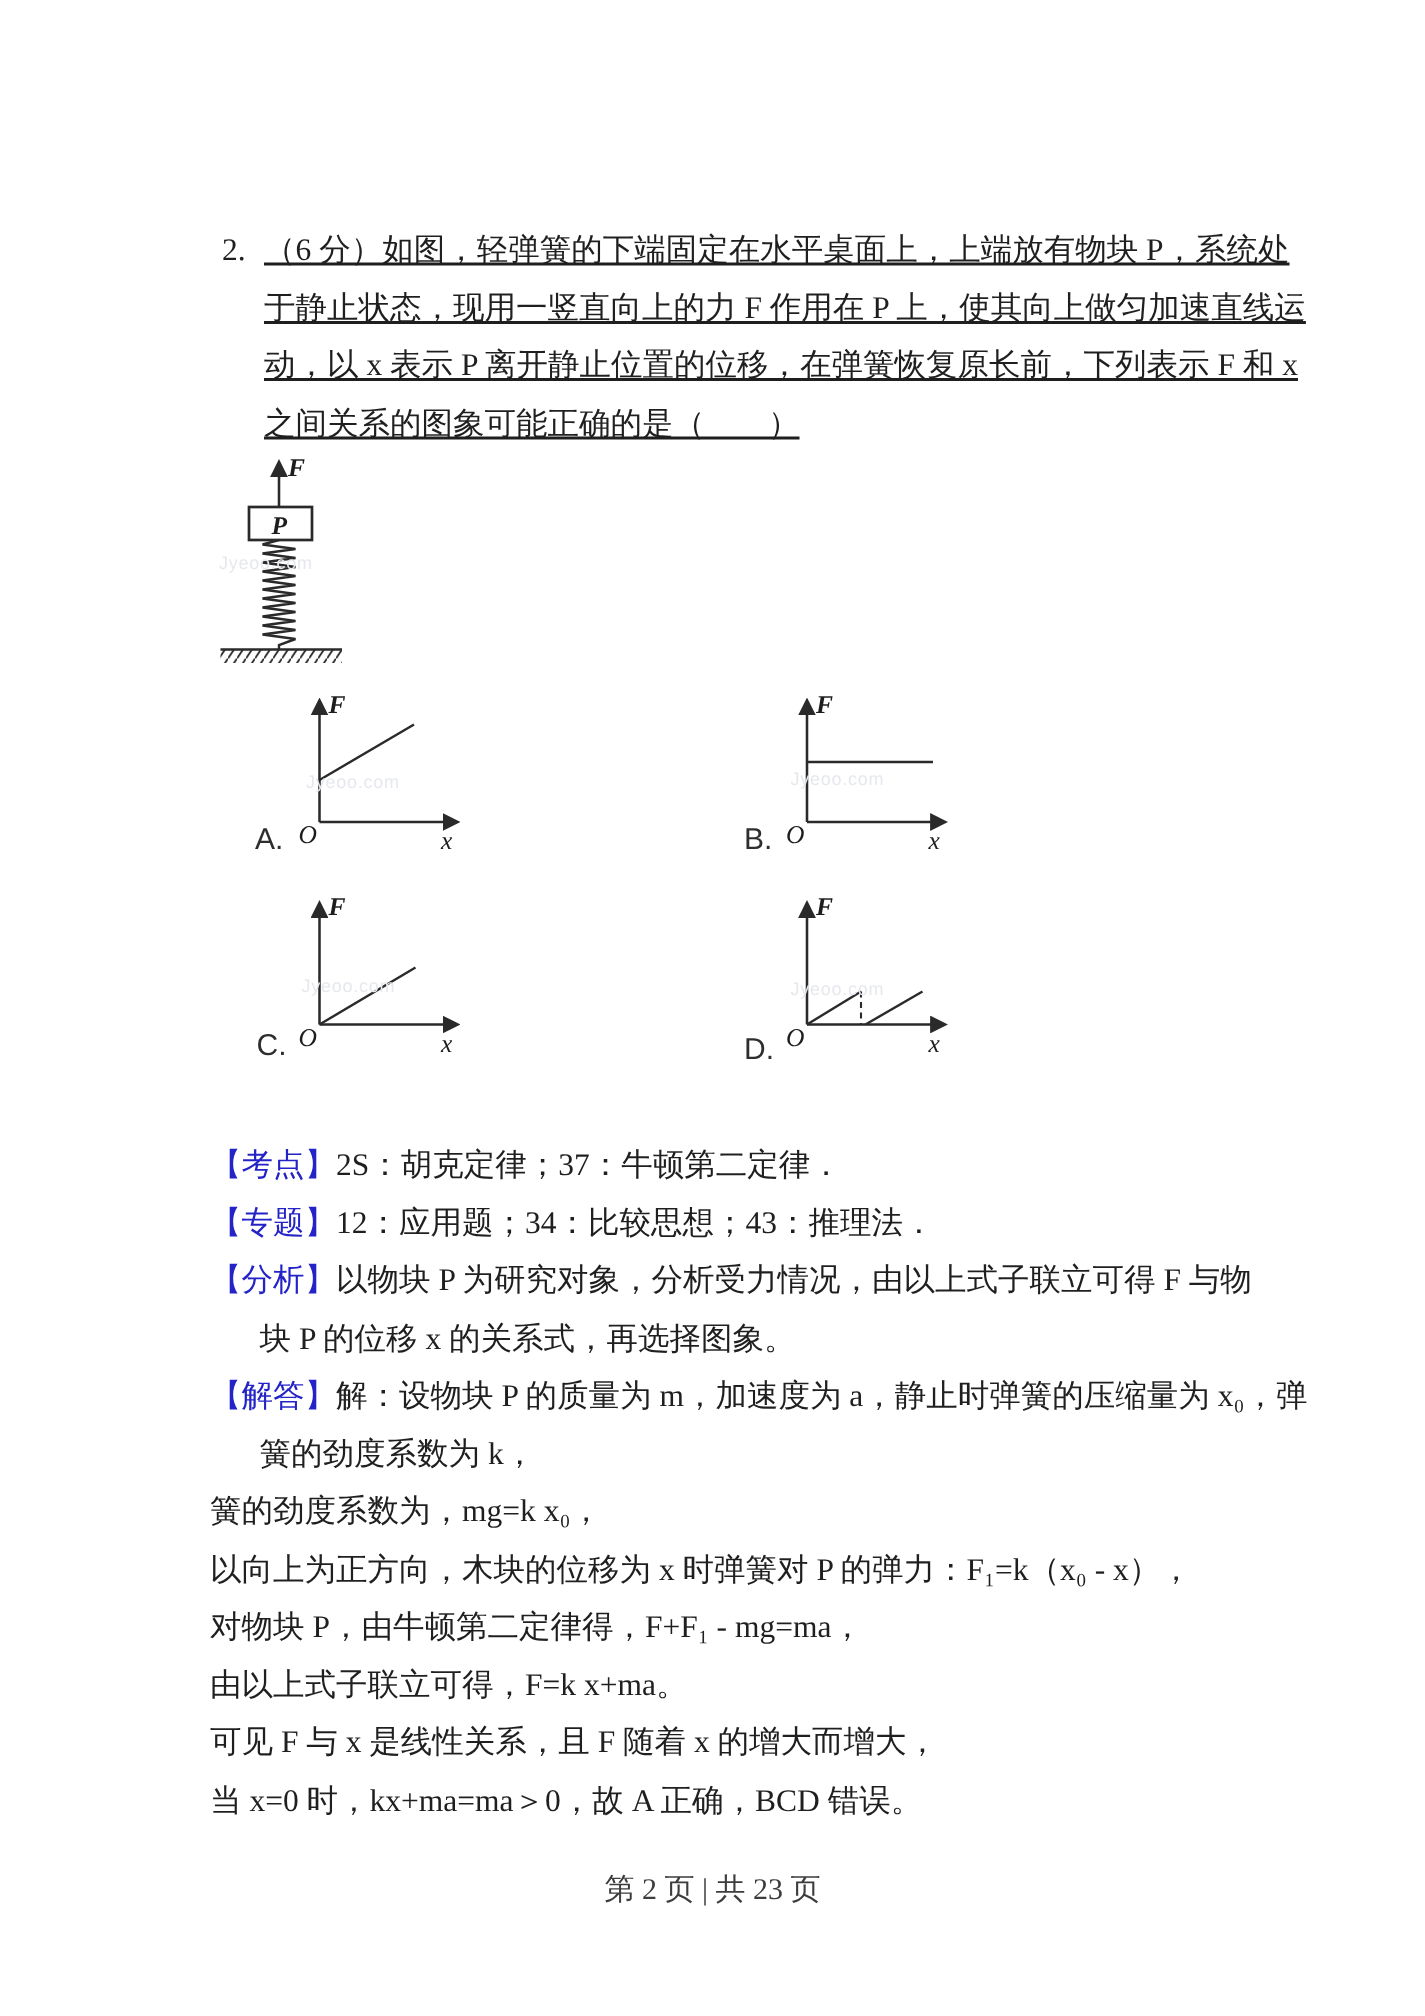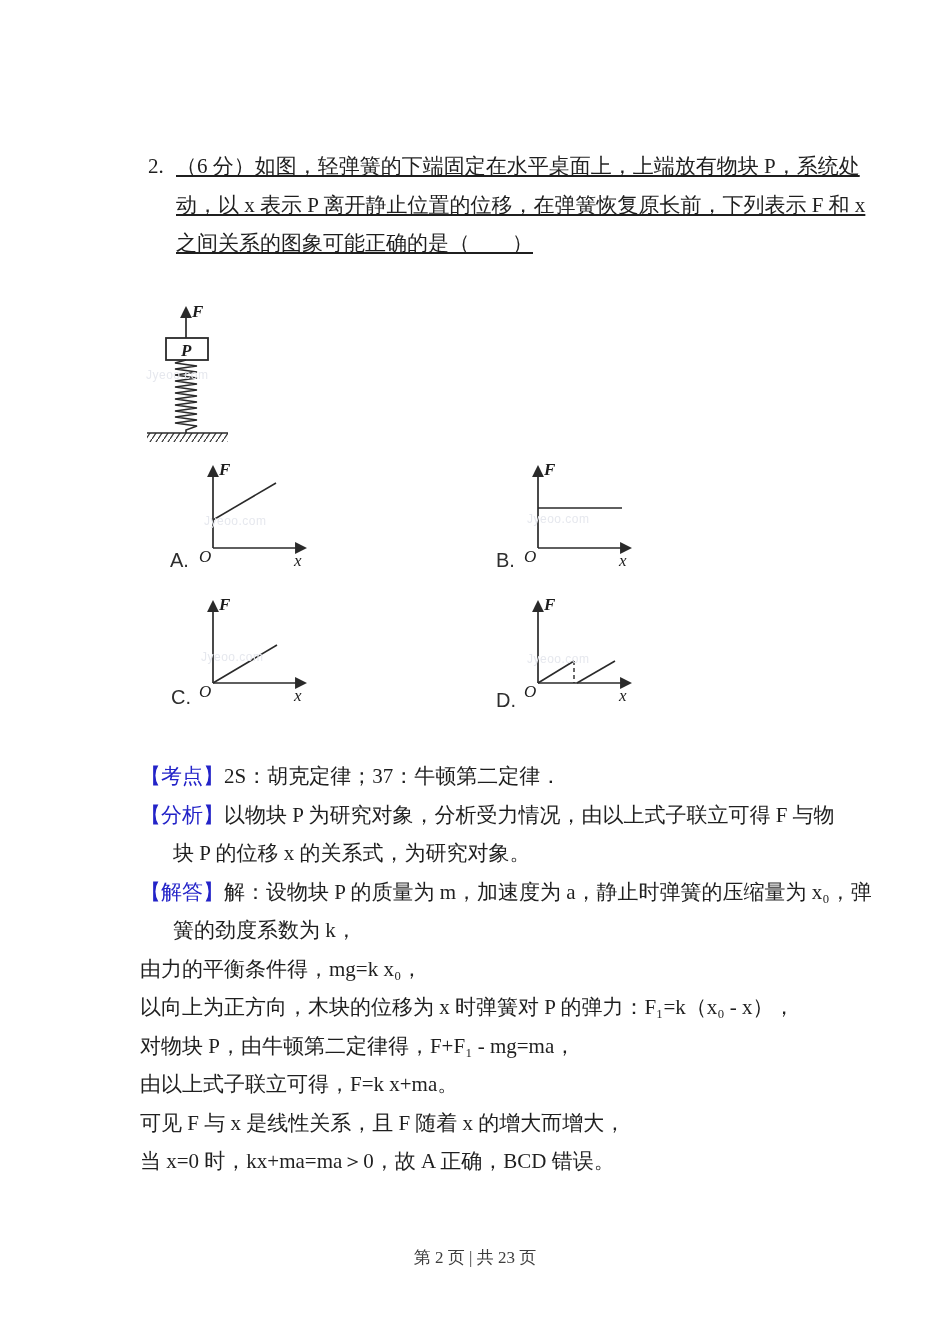"于静止状态，现用一竖直向上的力 F 作用在 P 上，使其向上做匀加速直线运" div.q-line { html: none -> <div>于静止状态，现用一竖直向上的力 F 作用在 P 上，使其向上做匀加速直线运</div> }
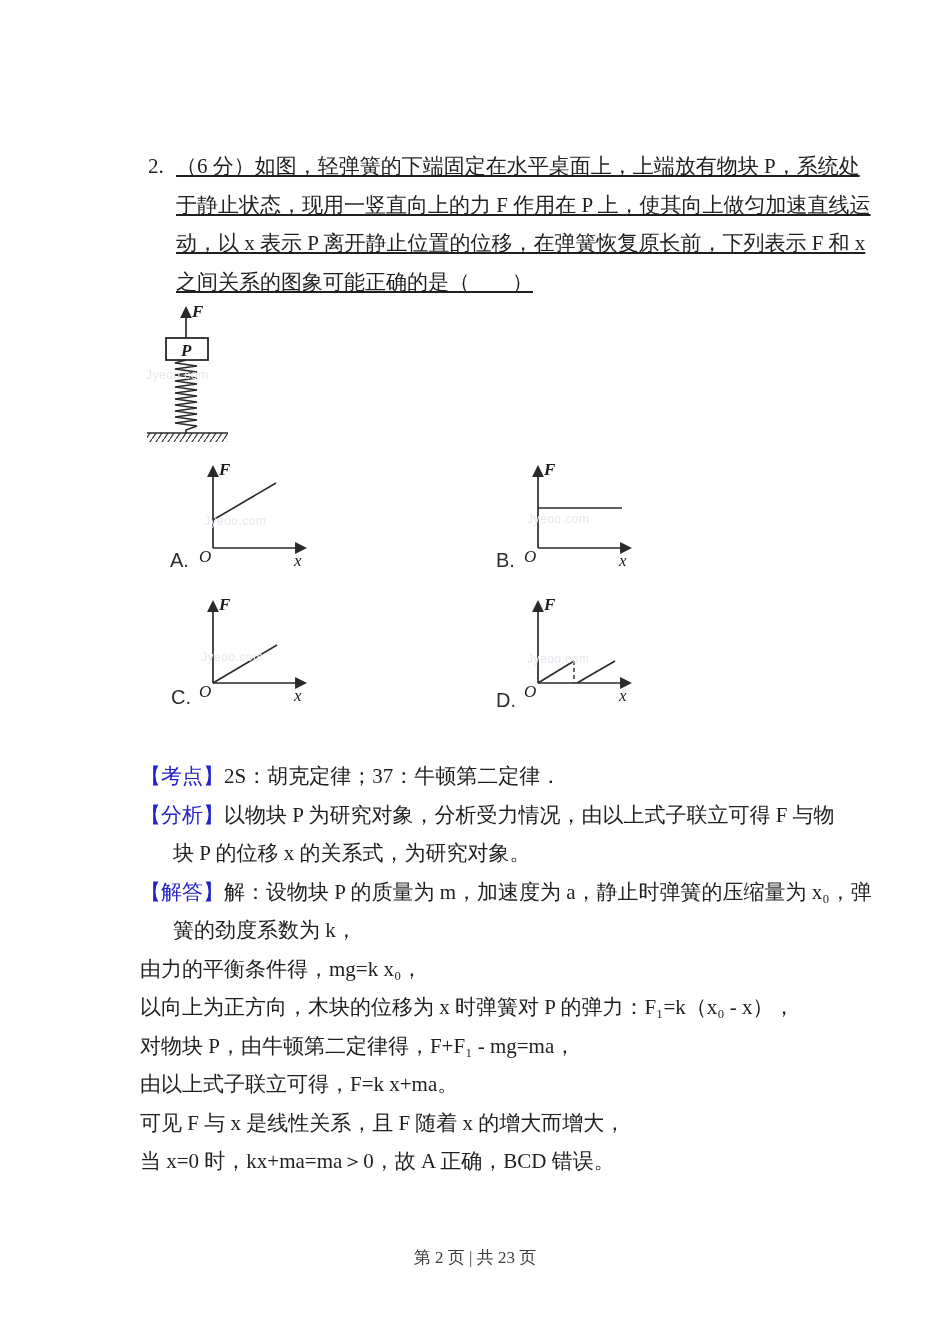"【专题】12：应用题；34：比较思想；43：推理法．" div.ans-line { html: none -> <div><span>【专题】</span><span>12：应用题；34：比较思想；43：推理法．</span></div> }
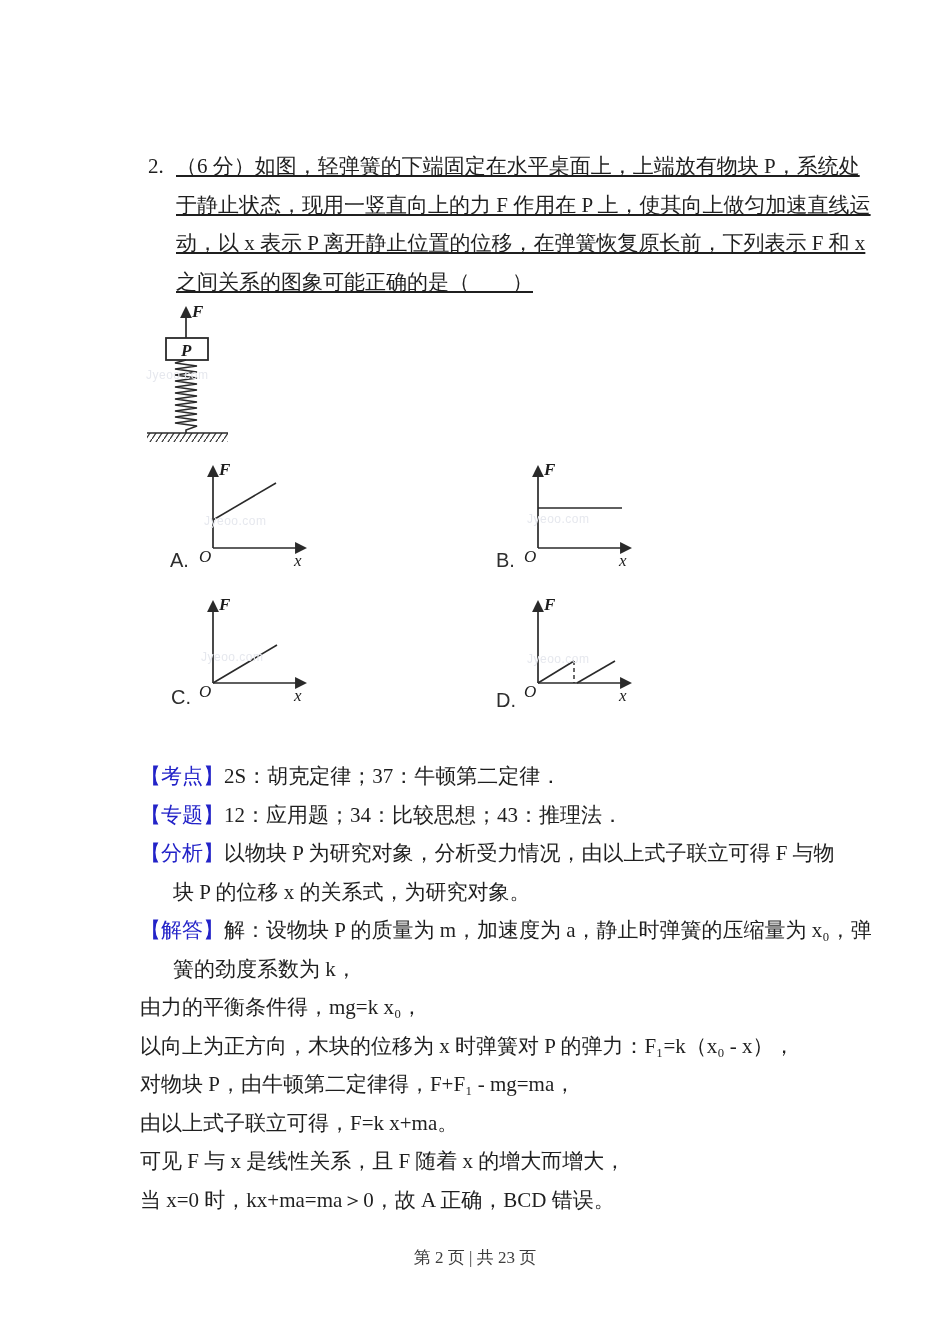"块 P 的位移 x 的关系式，为研究对象。" div.ans-line { text: 为研究对 -> 再选择图 }
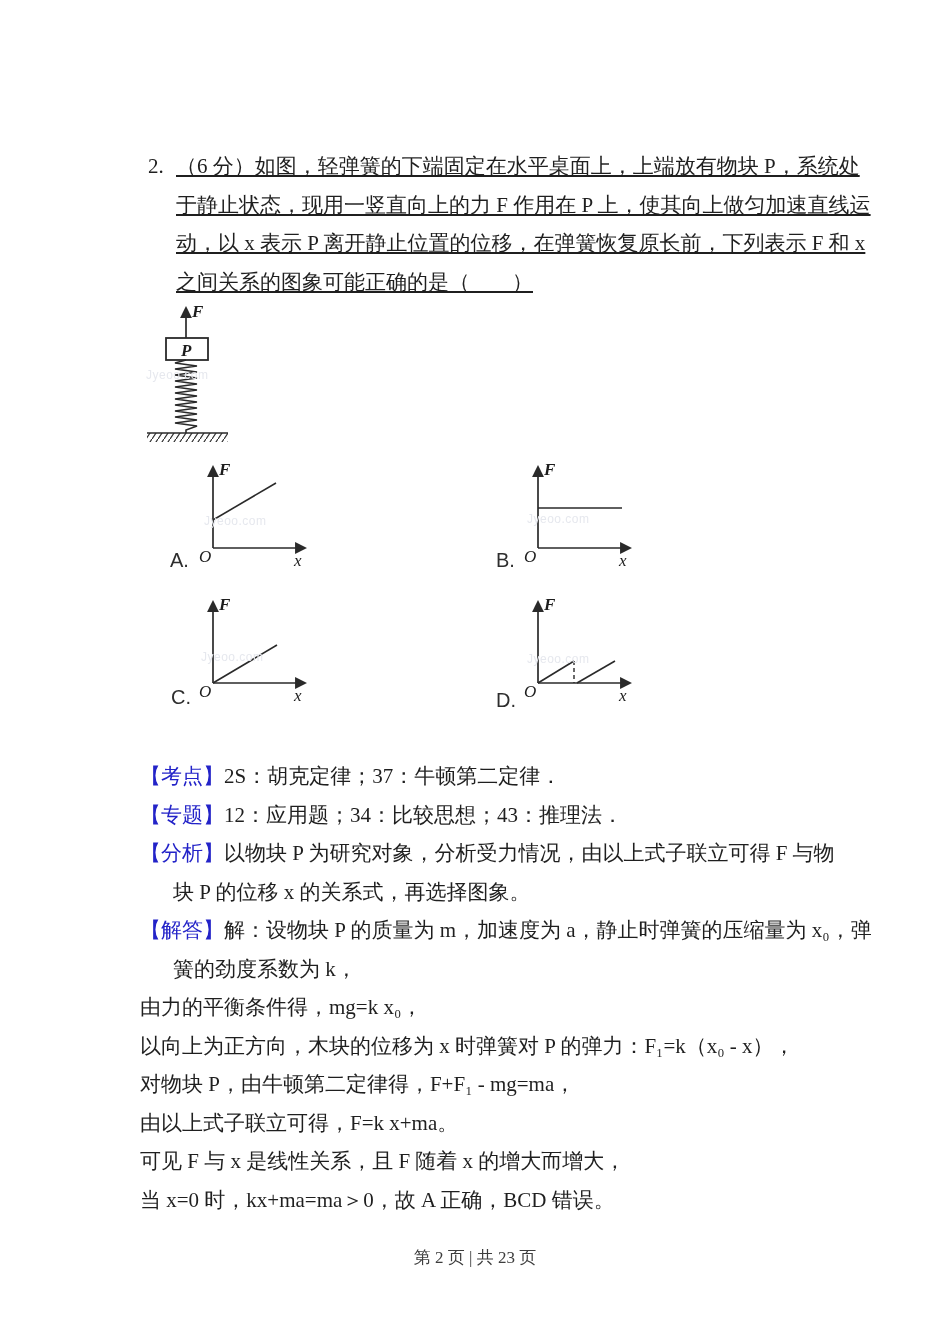"由力的平衡条件得，mg=k x₀，" div.ans-line { text: 由力的平衡条件得 -> 簧的劲度系数为 }
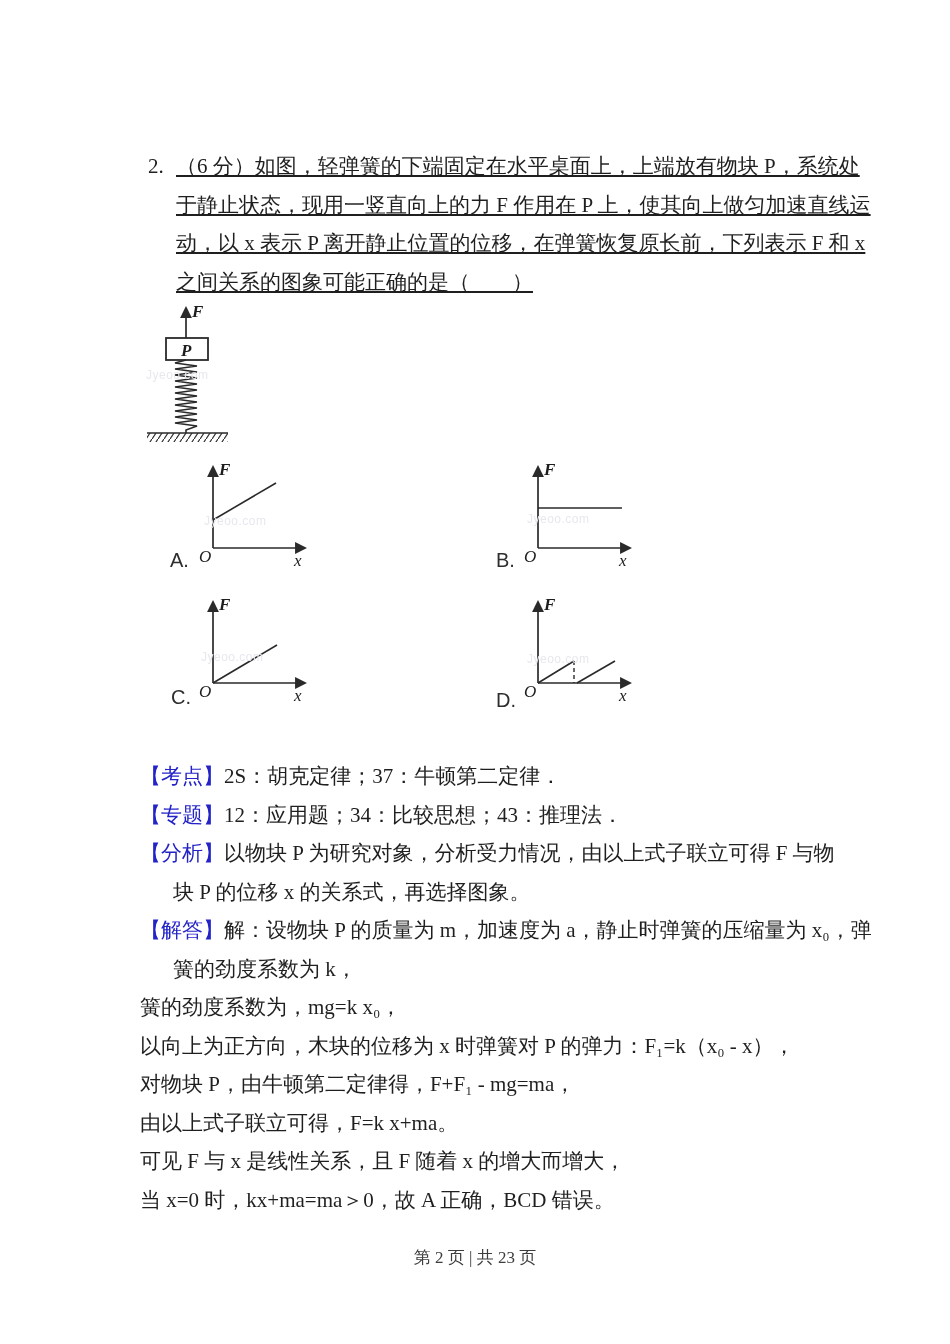"第 2 页 | 共" .footer { font-size: 17px -> 20px }
